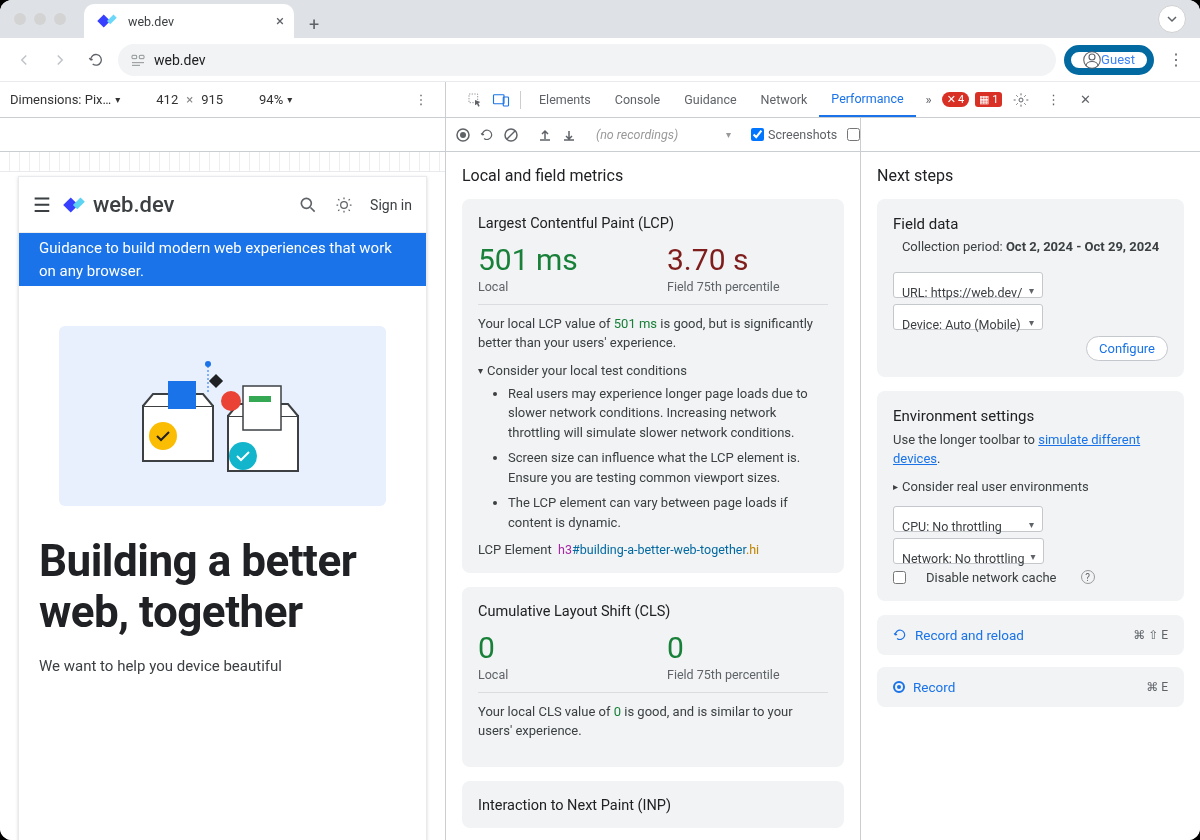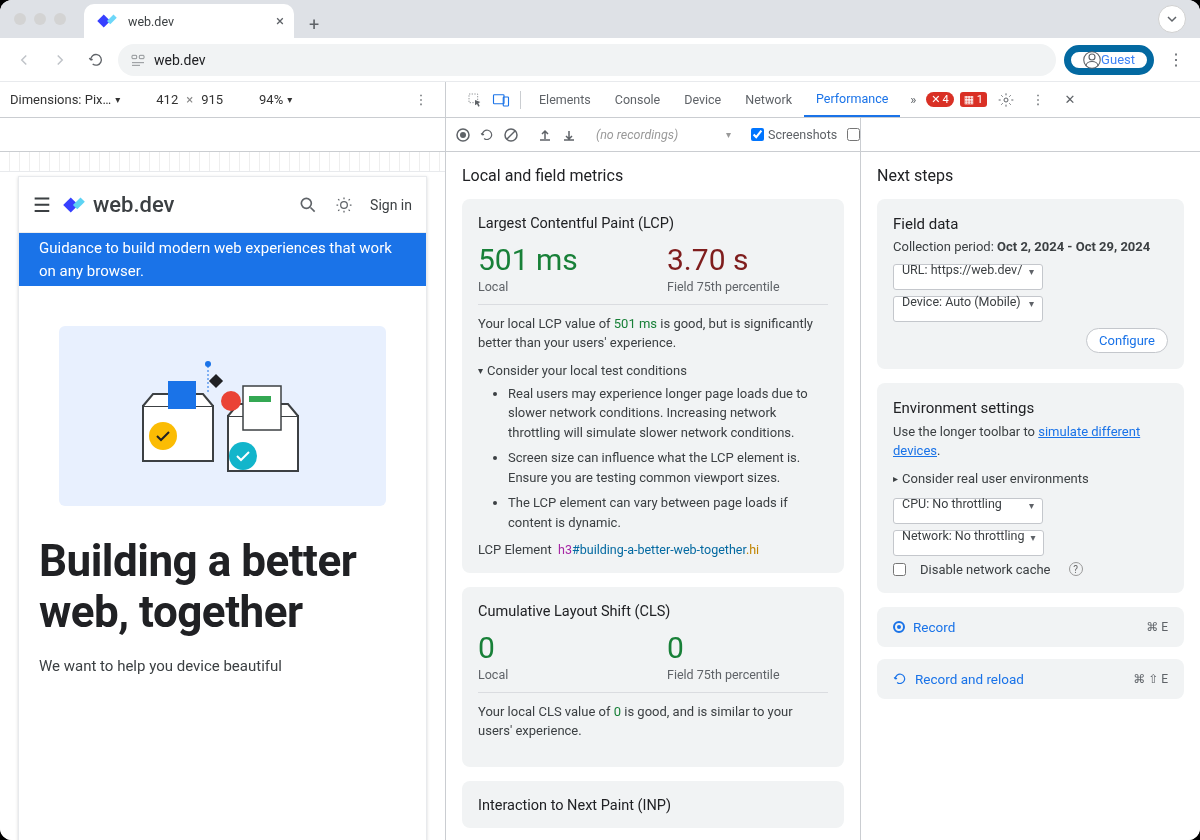"Device" div.dt-tab { text: Device -> Guidance }
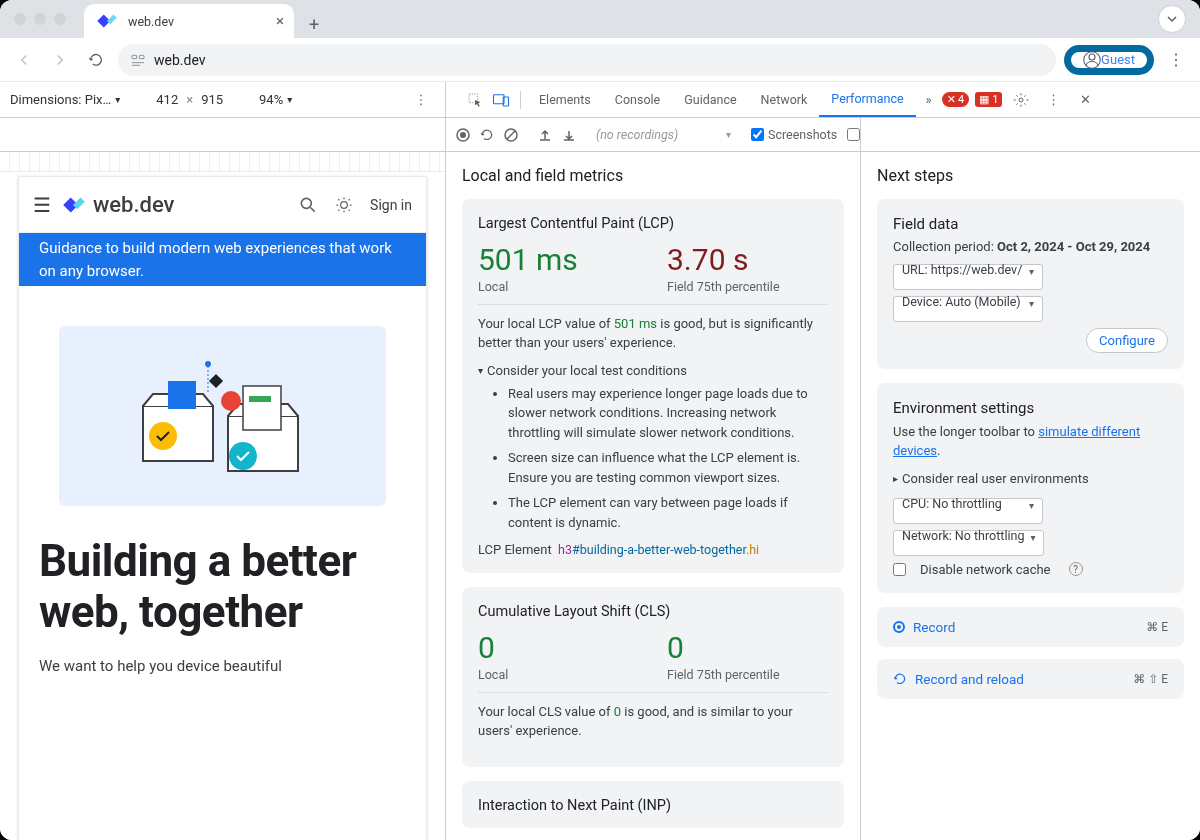"Collection period: Oct 2, 2024" .field-row { margin-bottom: 10px -> 18px; text-align: none -> center }
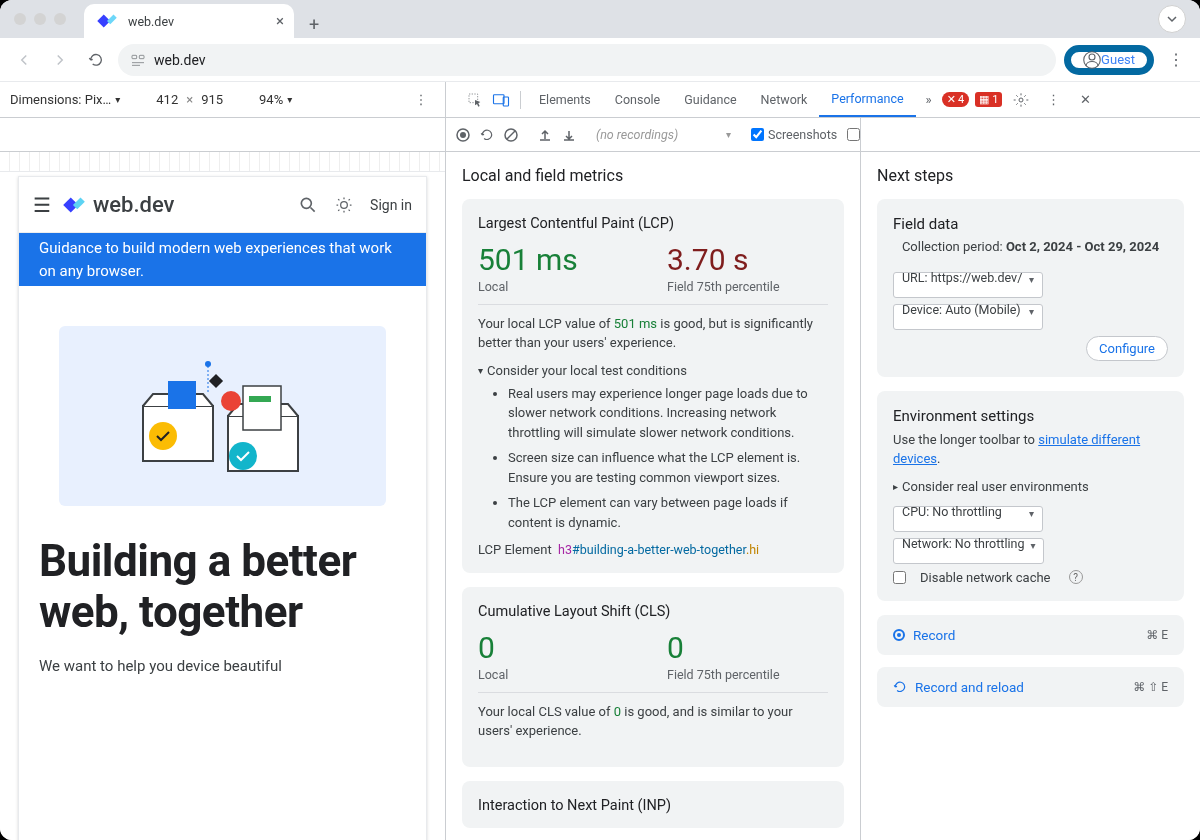"URL: https://web.dev/" .sel-box { align-items: flex-end -> flex-start }
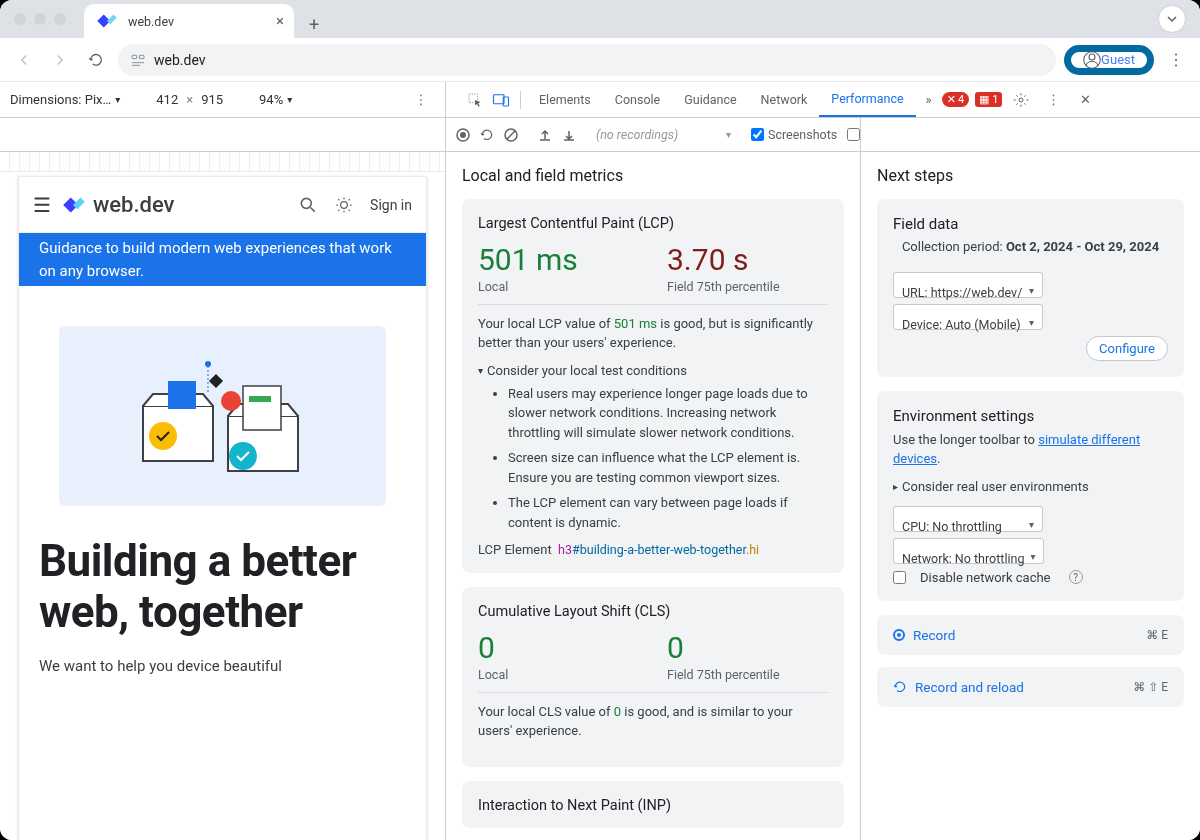"Disable network cache" .small-check { gap: 14px -> 20px }
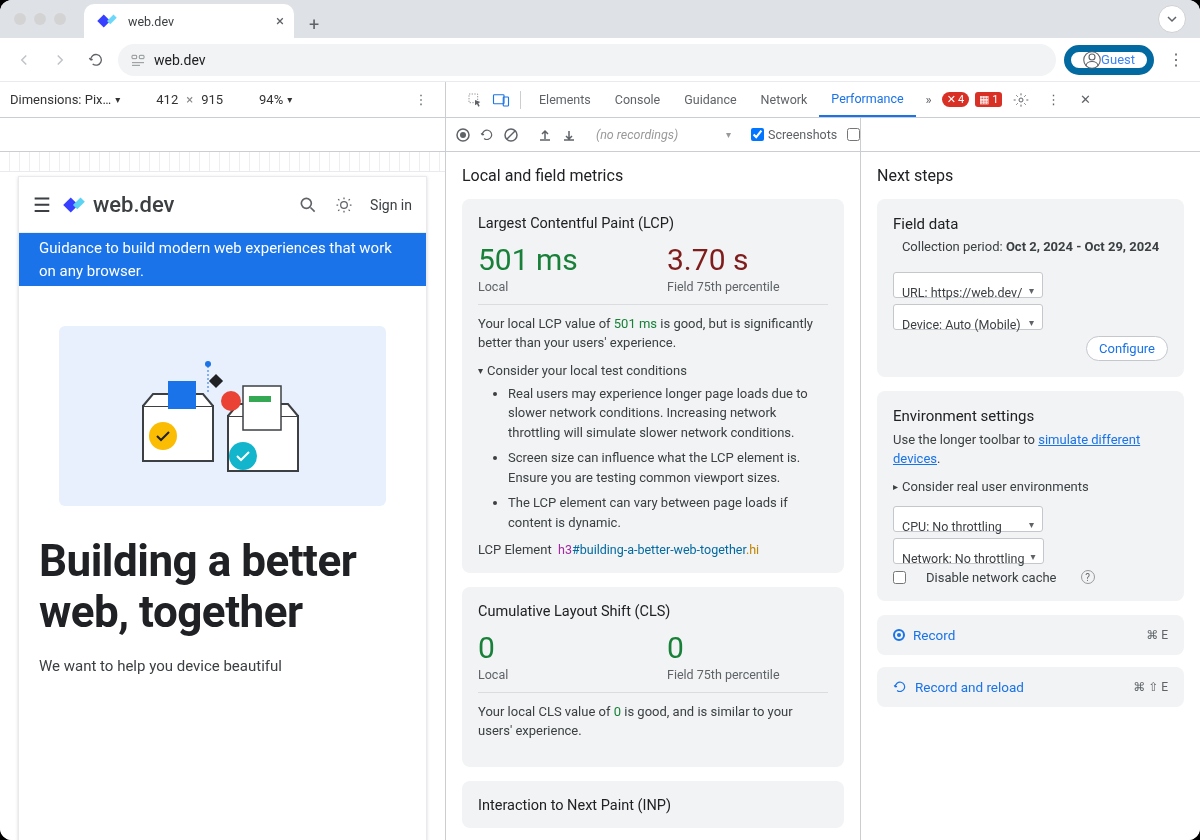"Record" div.action-card { order: before "Record and reload" -> after "Record and reload" }
